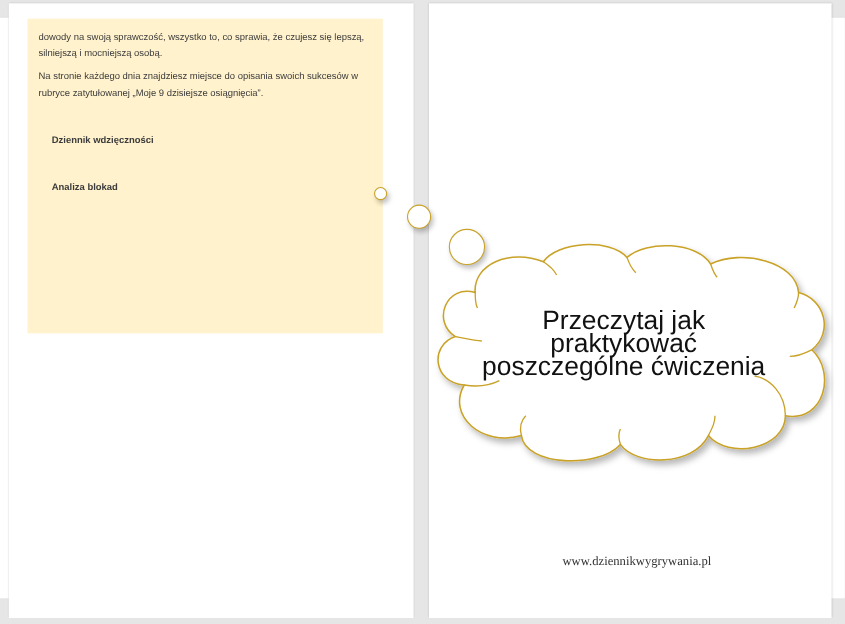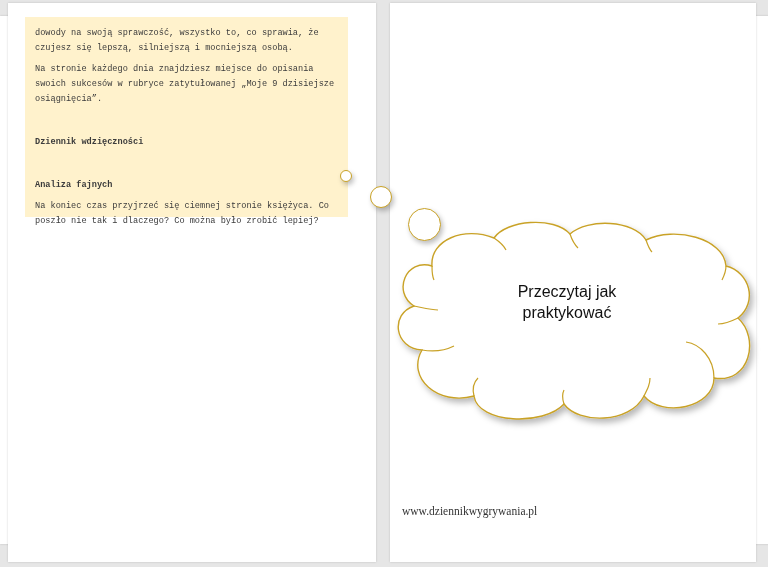"dowody na swoją sprawczość, wszystko" .note-box { font-family: Liberation Mono, monospace -> Liberation Sans, sans-serif; height: 200px -> 286px }
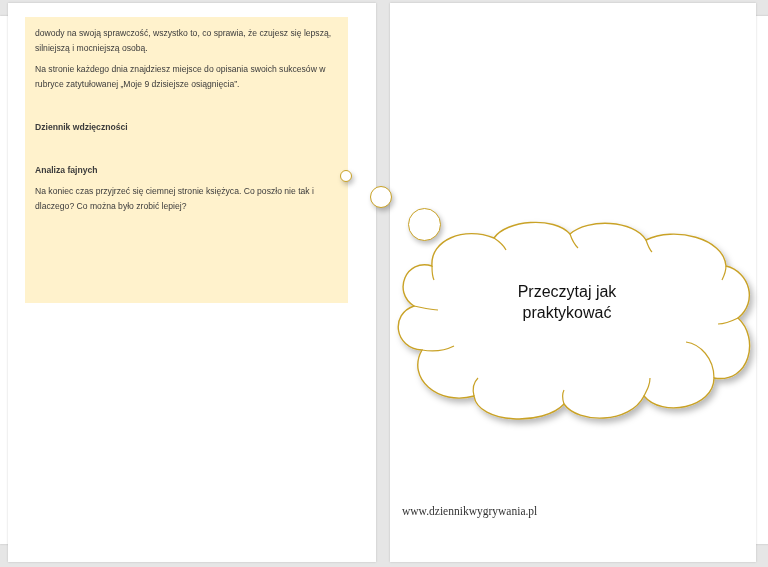"Dziennik wdzięczności" .note-box .heading { margin-left: none -> 12px }
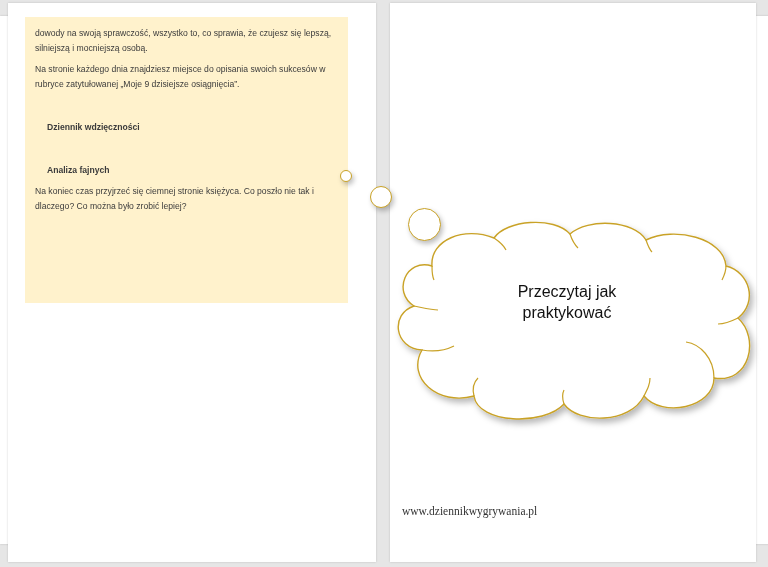"Analiza fajnych" p.heading { text: fajnych -> blokad }
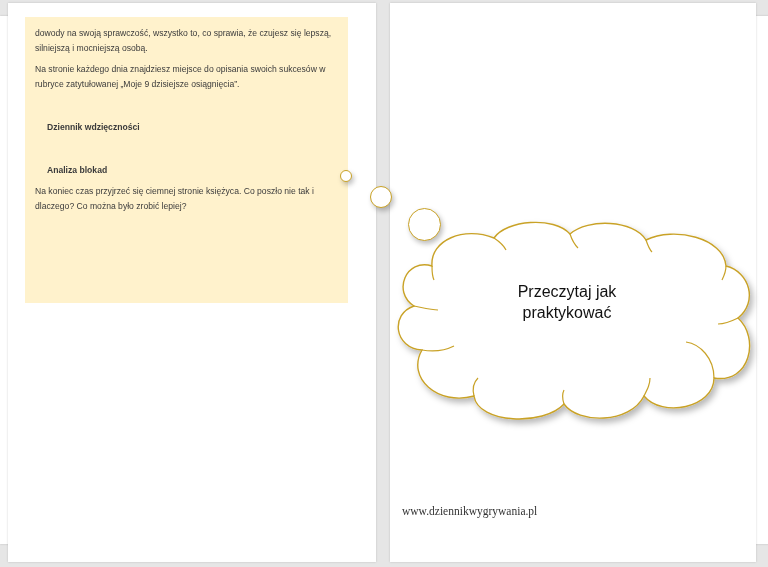"Na koniec czas przyjrzeć się" p { html: <p>Na koniec czas przyjrzeć się ciemnej stronie księżyca. Co poszło nie tak i dlaczego? Co można było zrobić lepiej?</p> -> none }
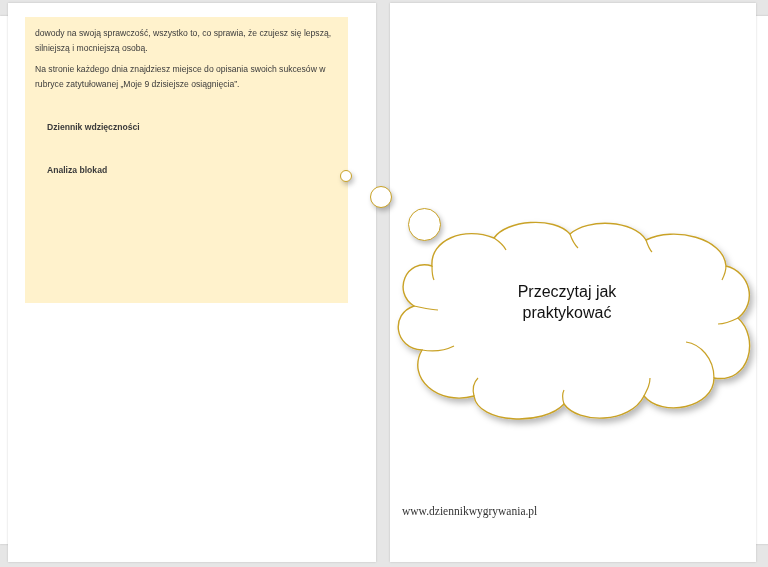"Przeczytaj jak" .cloud-text { font-size: 16px -> 24px }
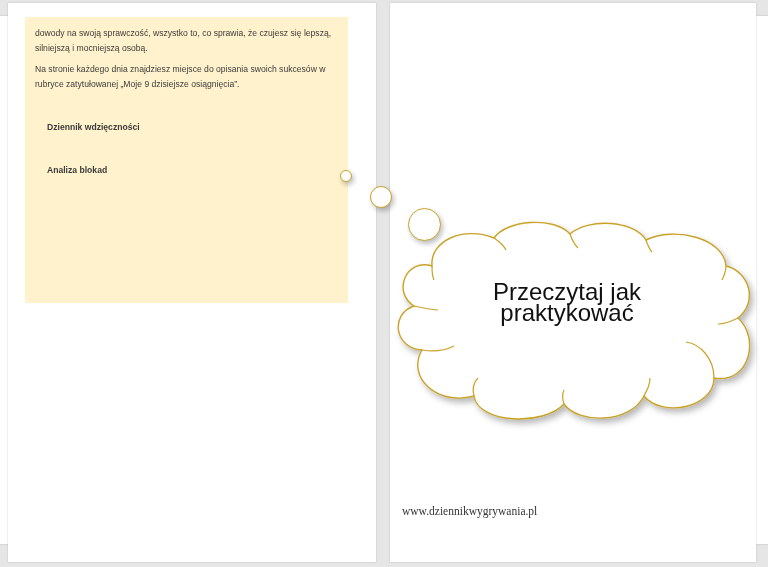"poszczególne ćwiczenia" div { html: none -> <div>poszczególne ćwiczenia</div> }
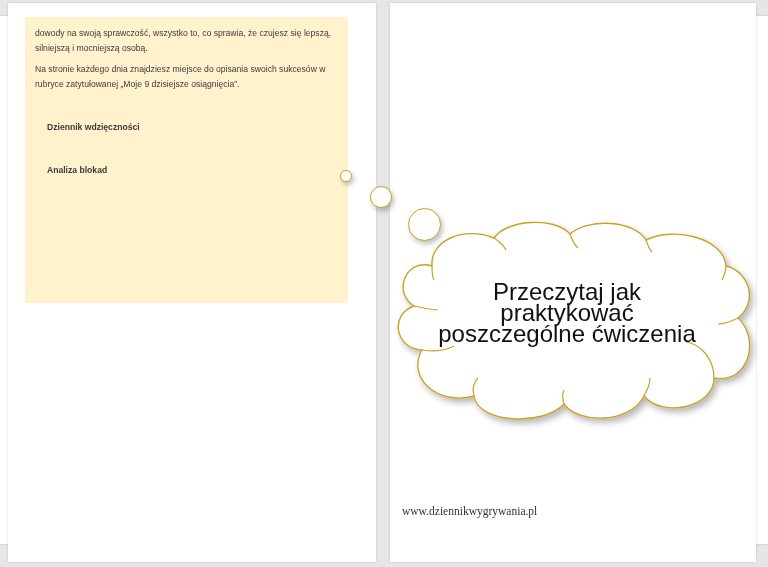"www.dziennikwygrywania.pl" .website { text-align: none -> center }
